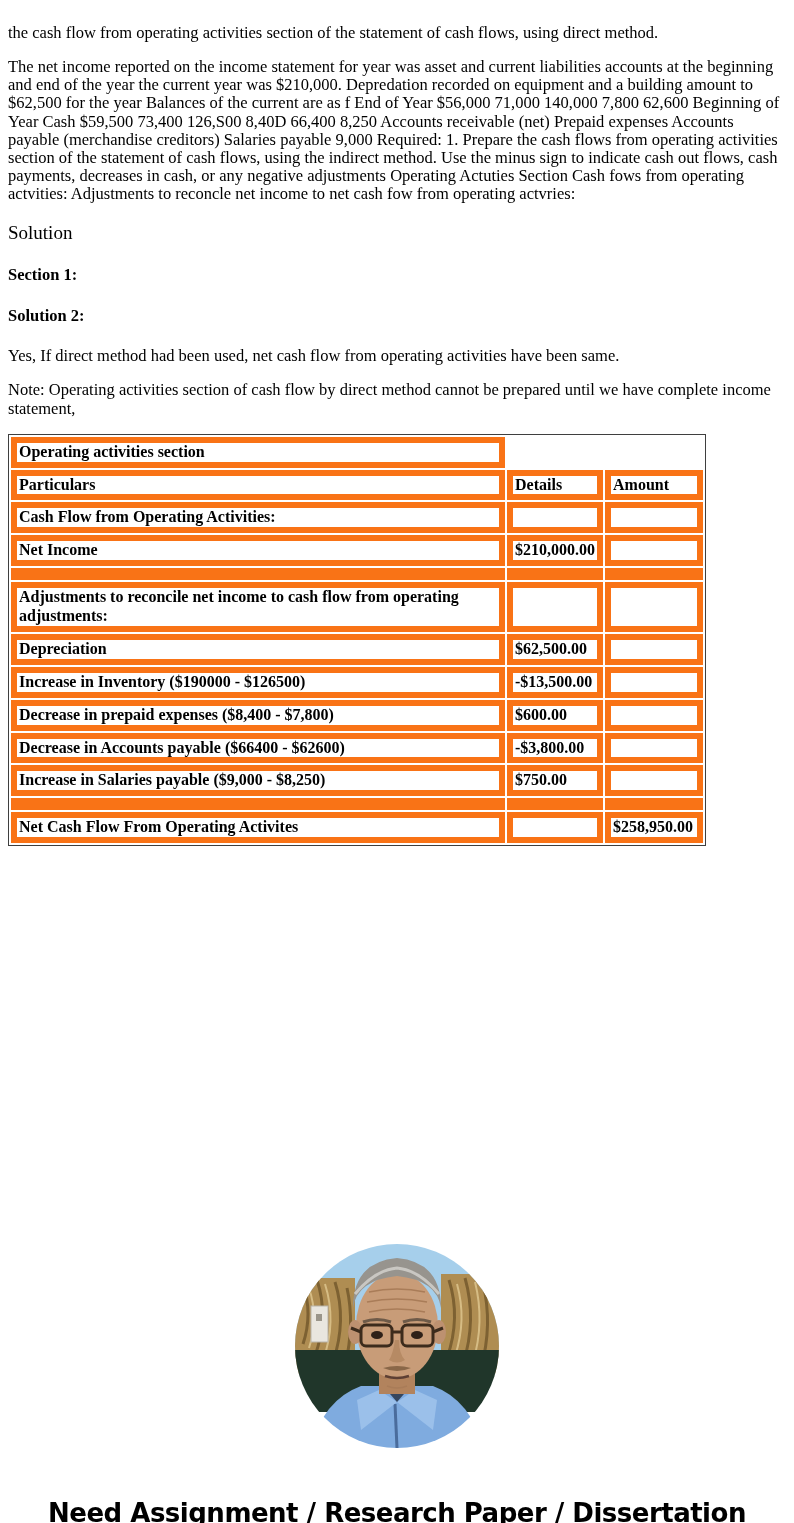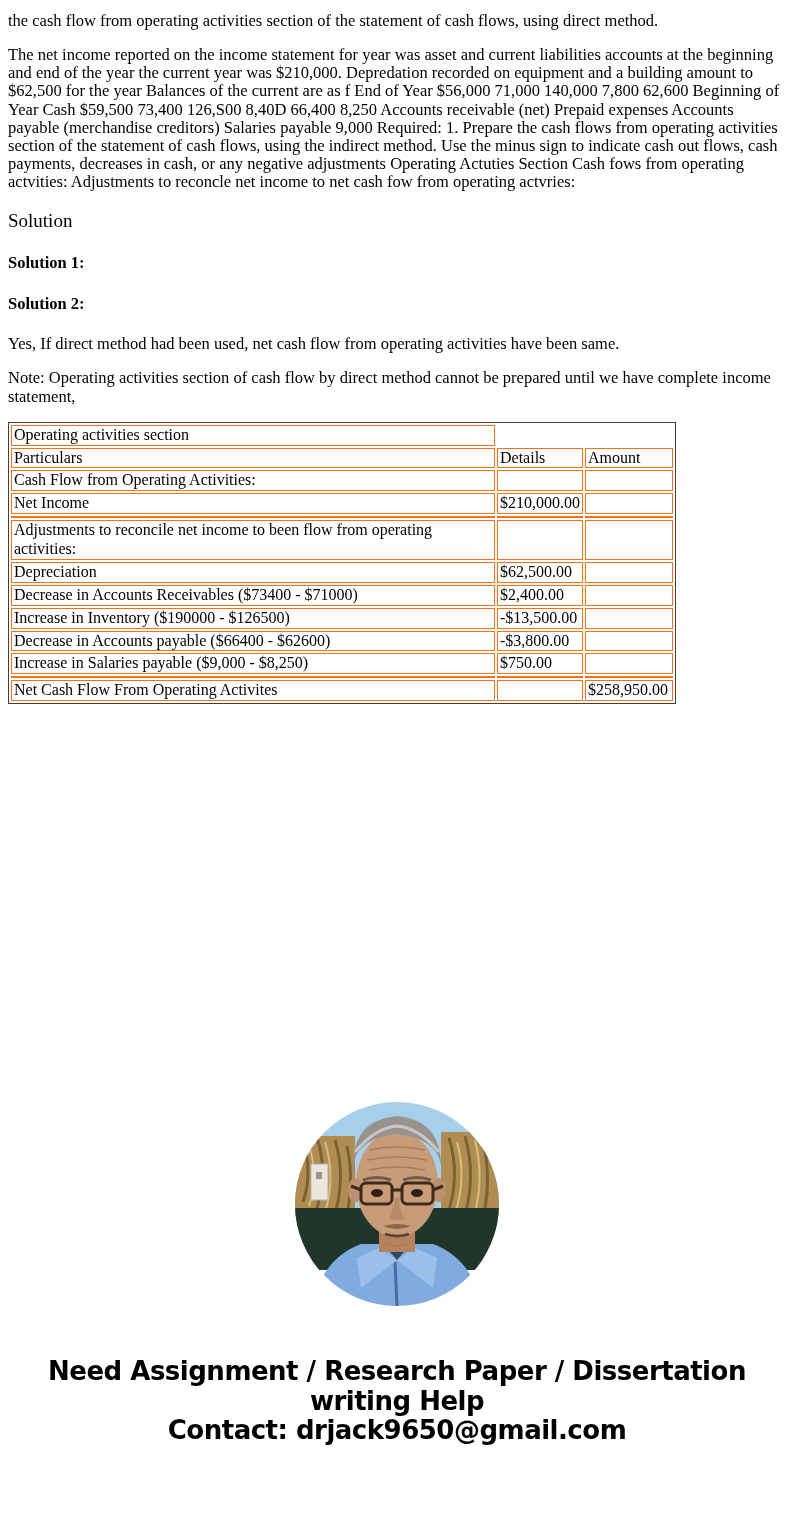"the cash flow from operating" p.first { margin-top: 4px -> 16px }
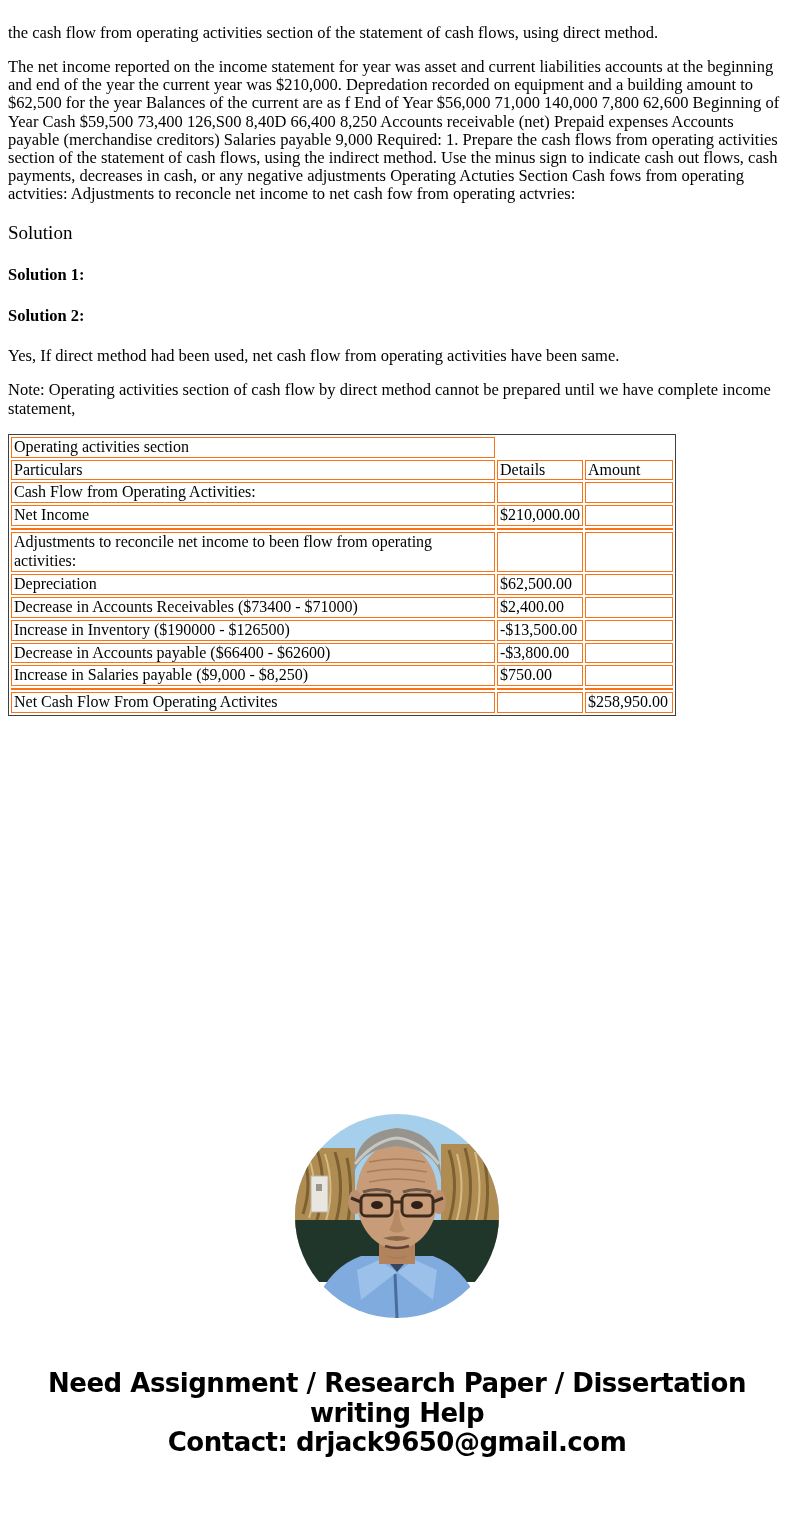"Solution 1:" h4.subsolution { text: Solution -> Section }
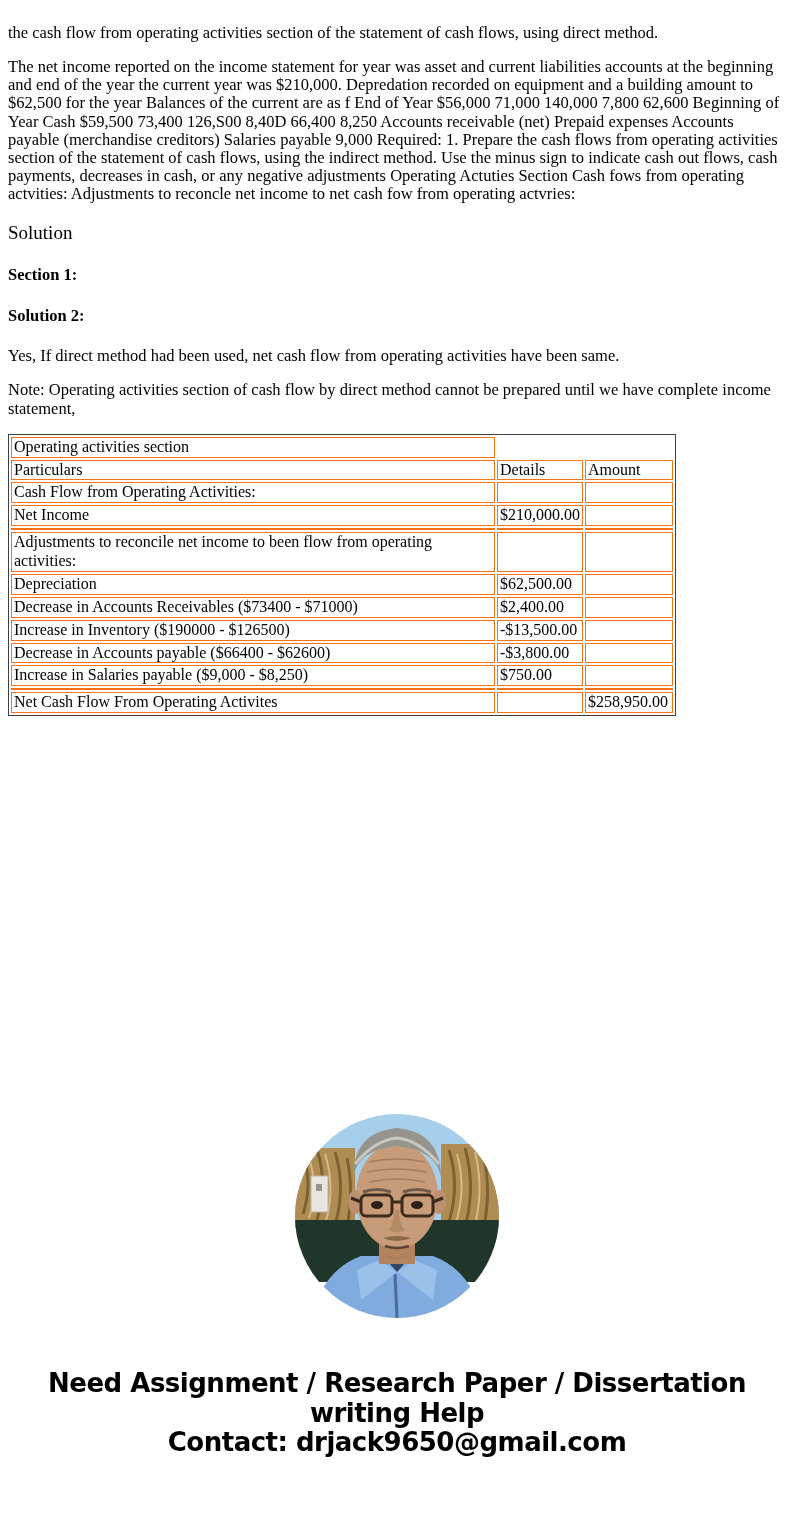"Operating activities section" table.cashflow td { border: 1px solid #f97316 -> 6px solid #f97316; font-weight: none -> bold }
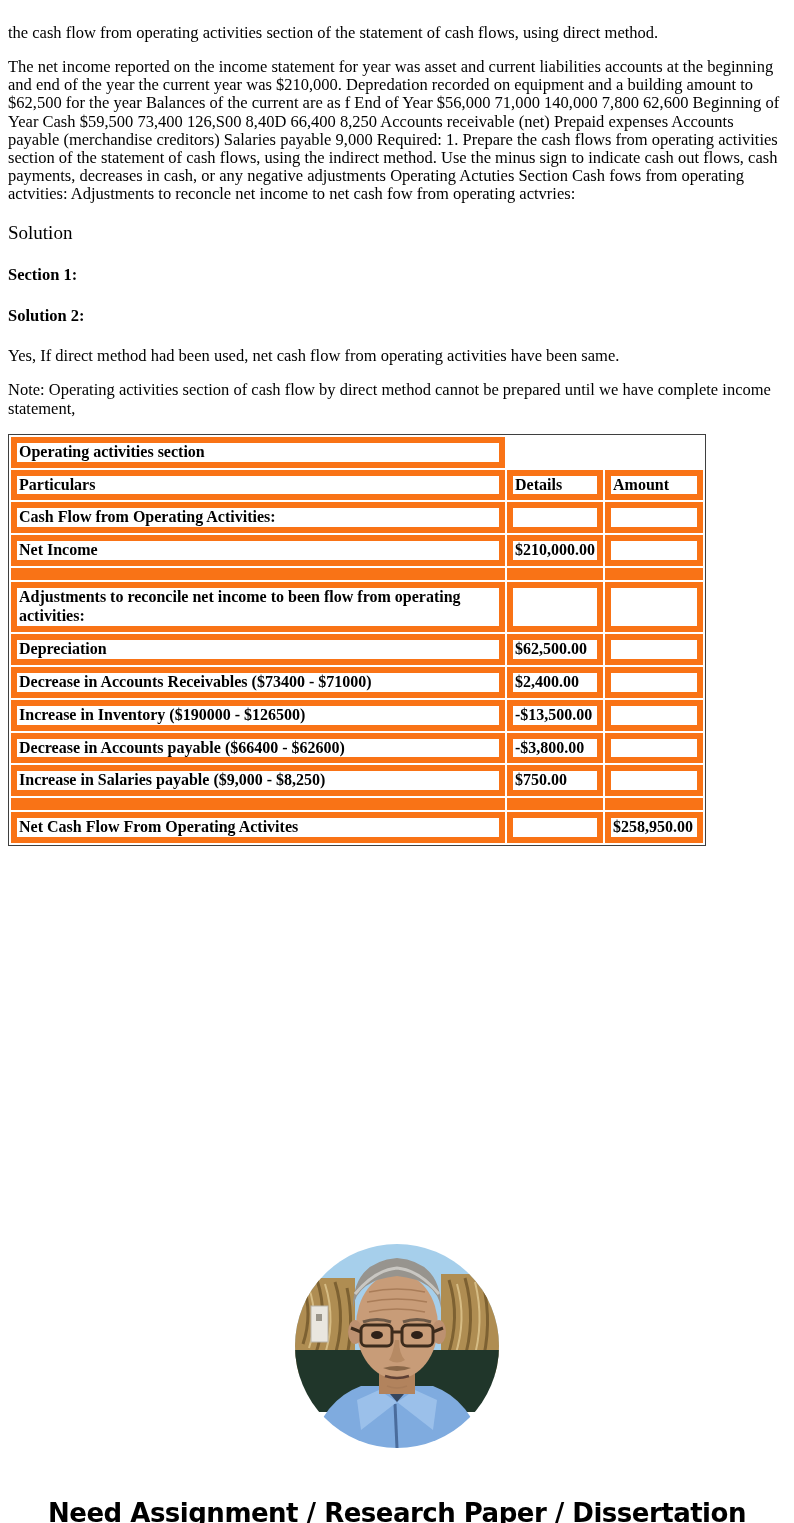"Adjustments to reconcile net income" td.c1 { text: been flow from operating activities -> cash flow from operating adjustments }
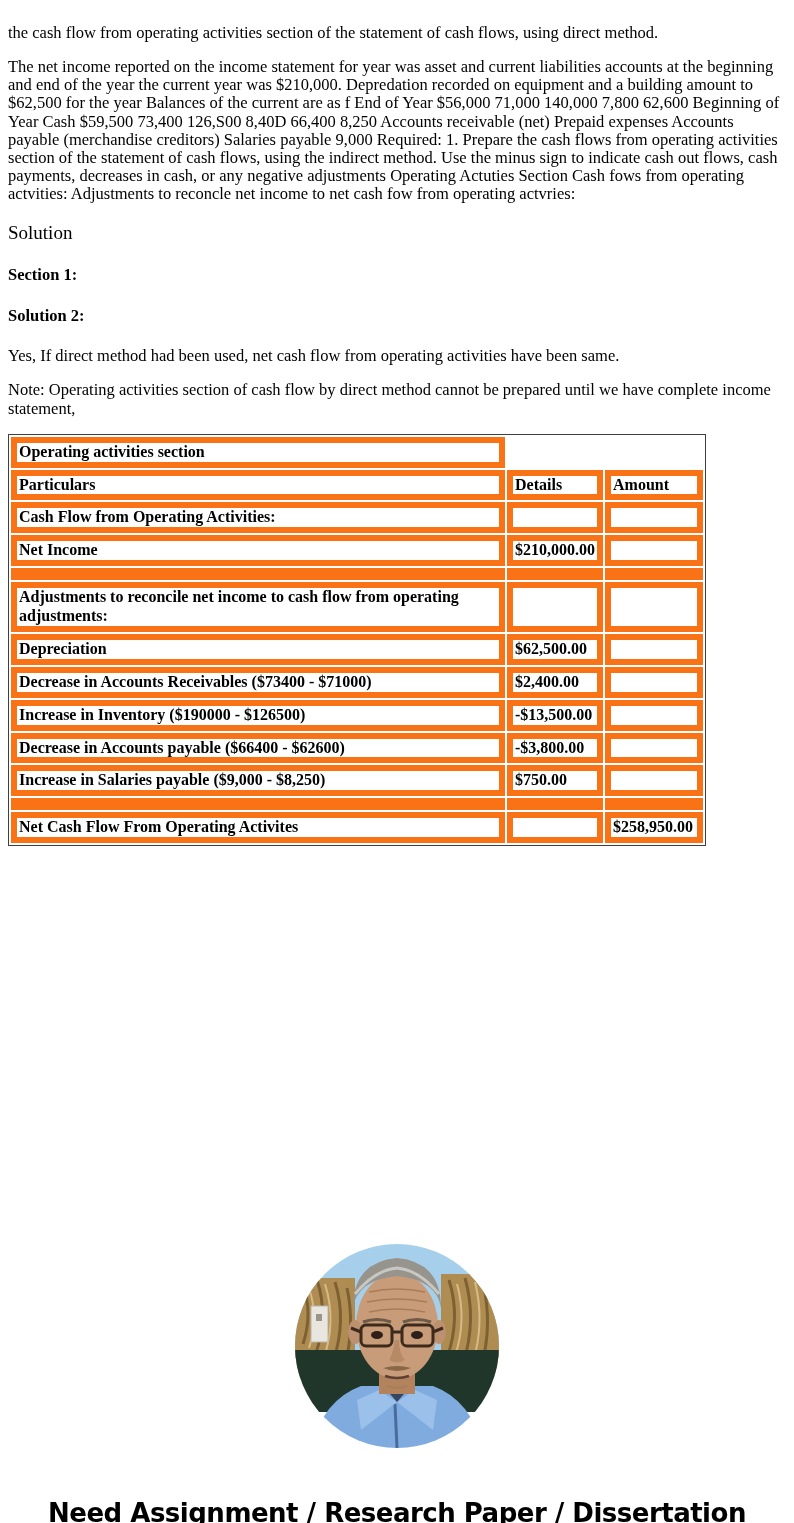"Decrease in Accounts Receivables ($73400" tr { html: <tr> <td>Decrease in Accounts Receivables ($73400 - $71000)</td> <td>$2,400.00</td> <td></td> </tr> -> none }
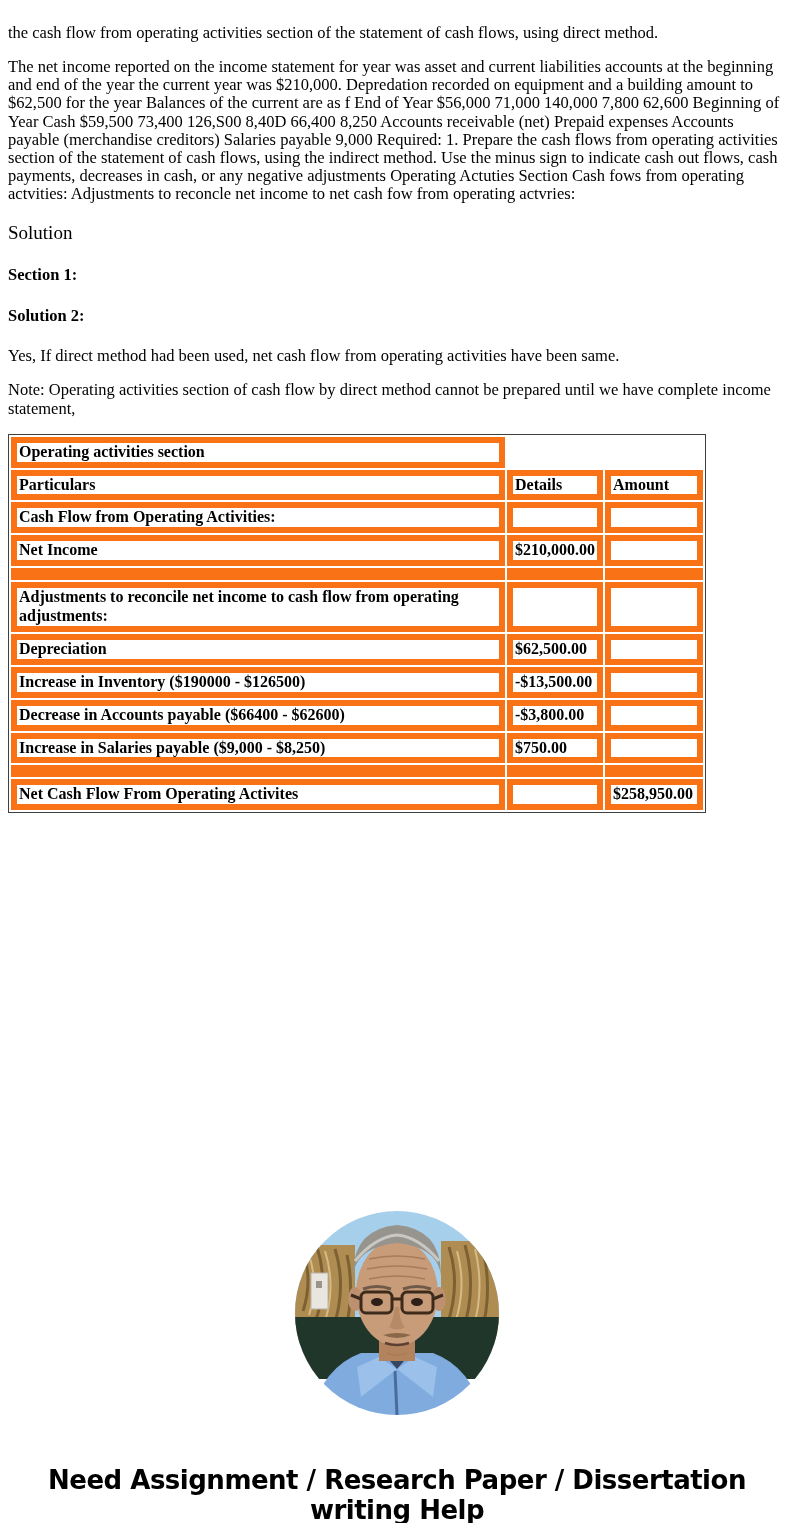"Decrease in prepaid expenses ($8,400" tr { html: none -> <tr> <td>Decrease in prepaid expenses ($8,400 - $7,800)</td> <td>$600.00</td> <td></td> </tr> }
